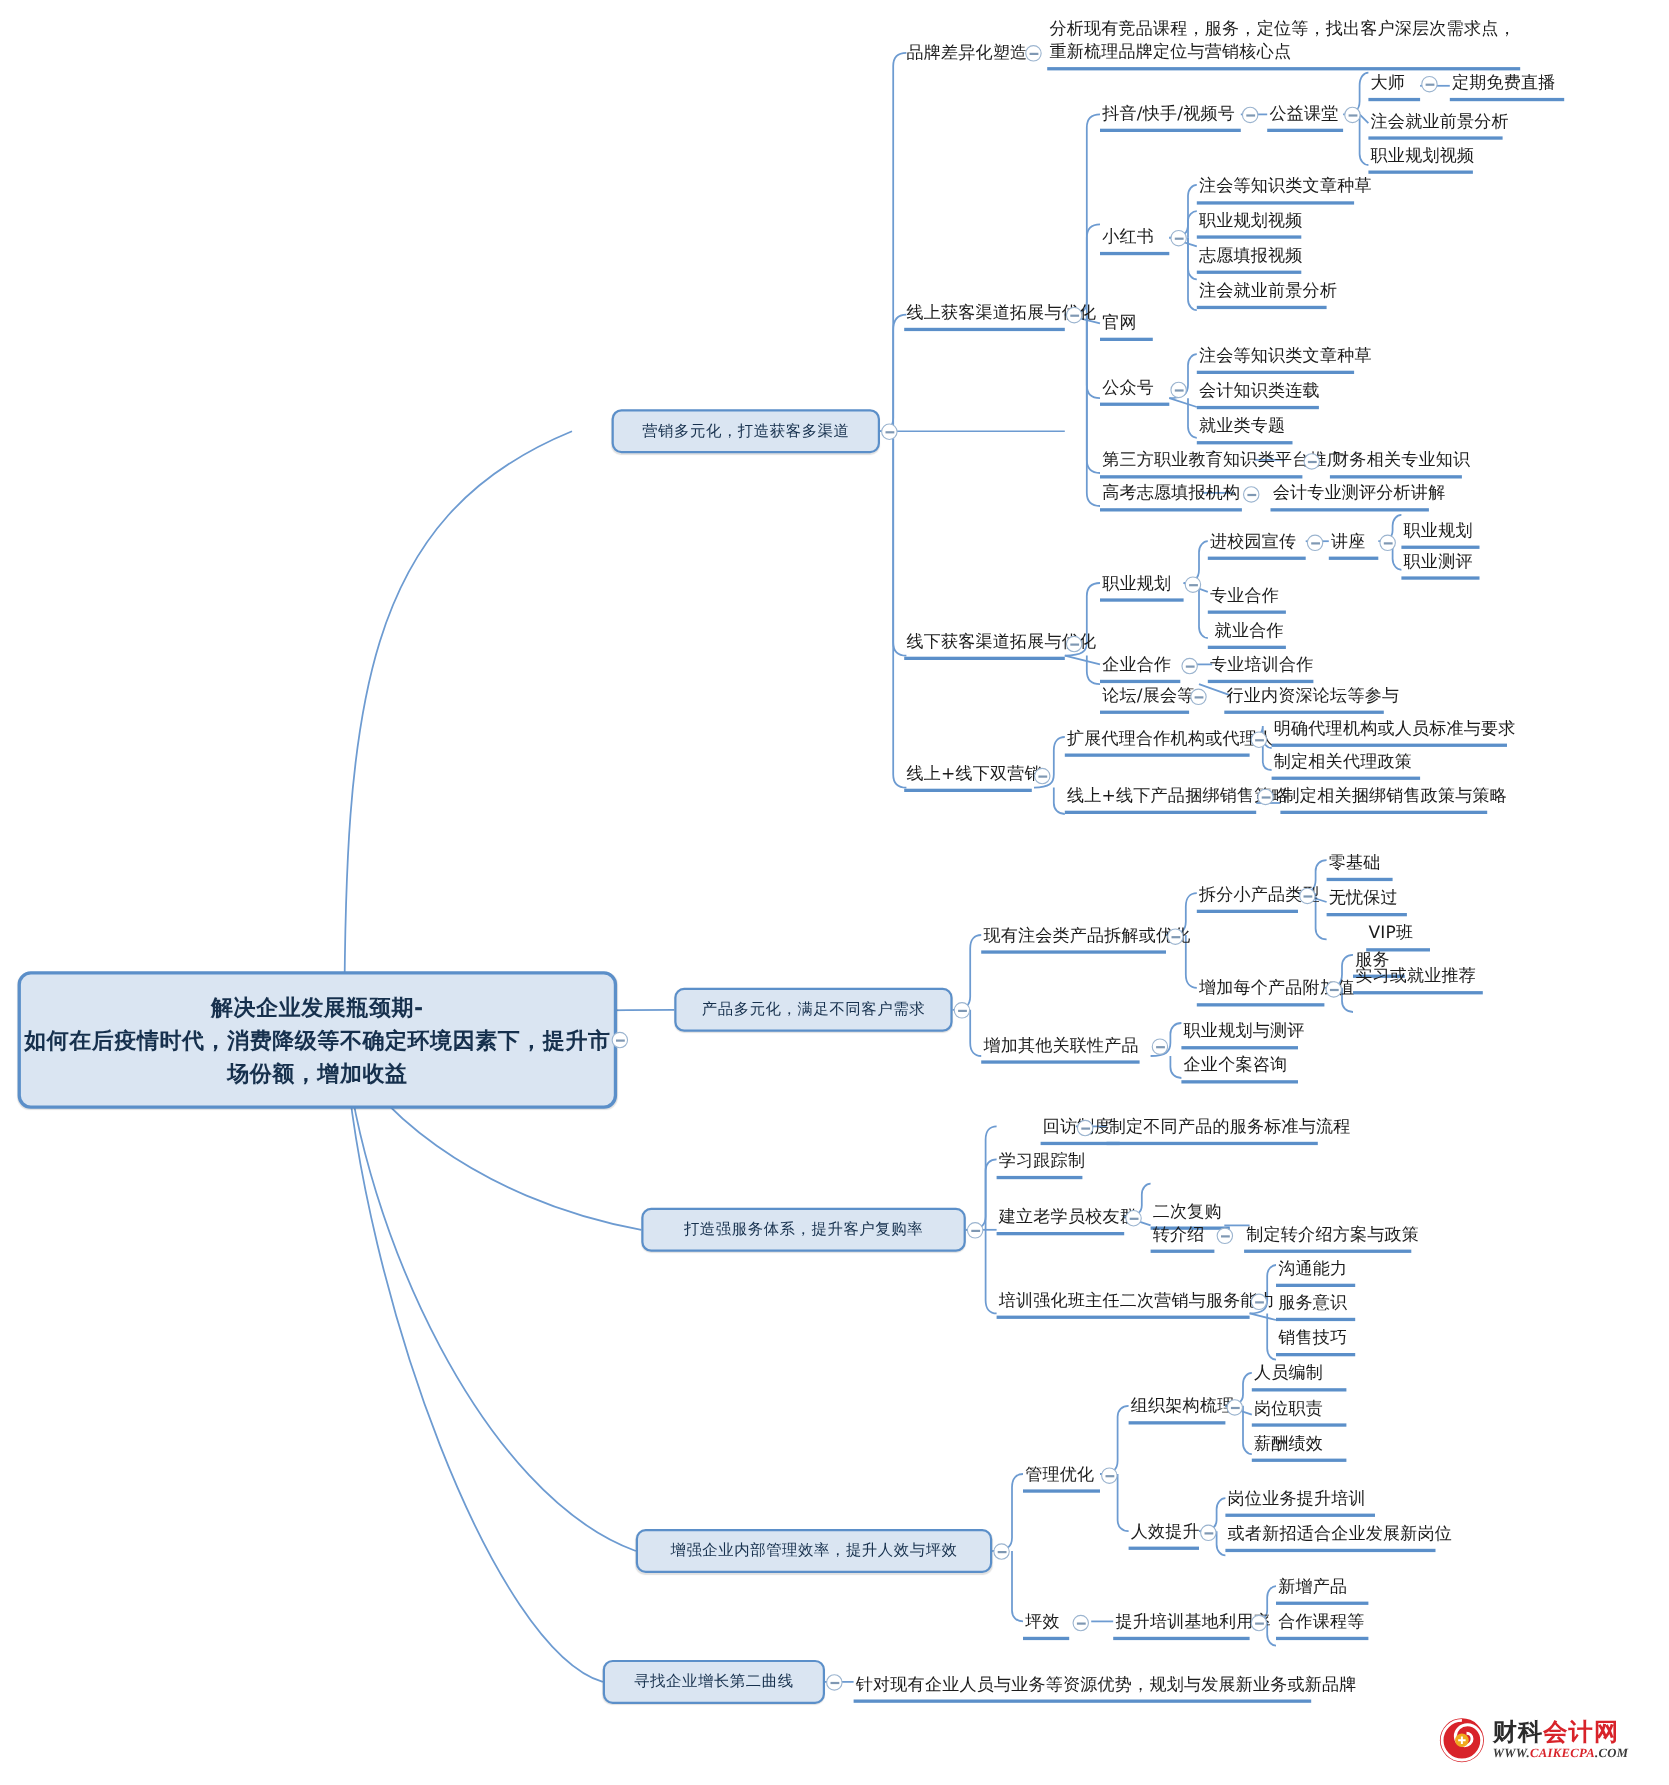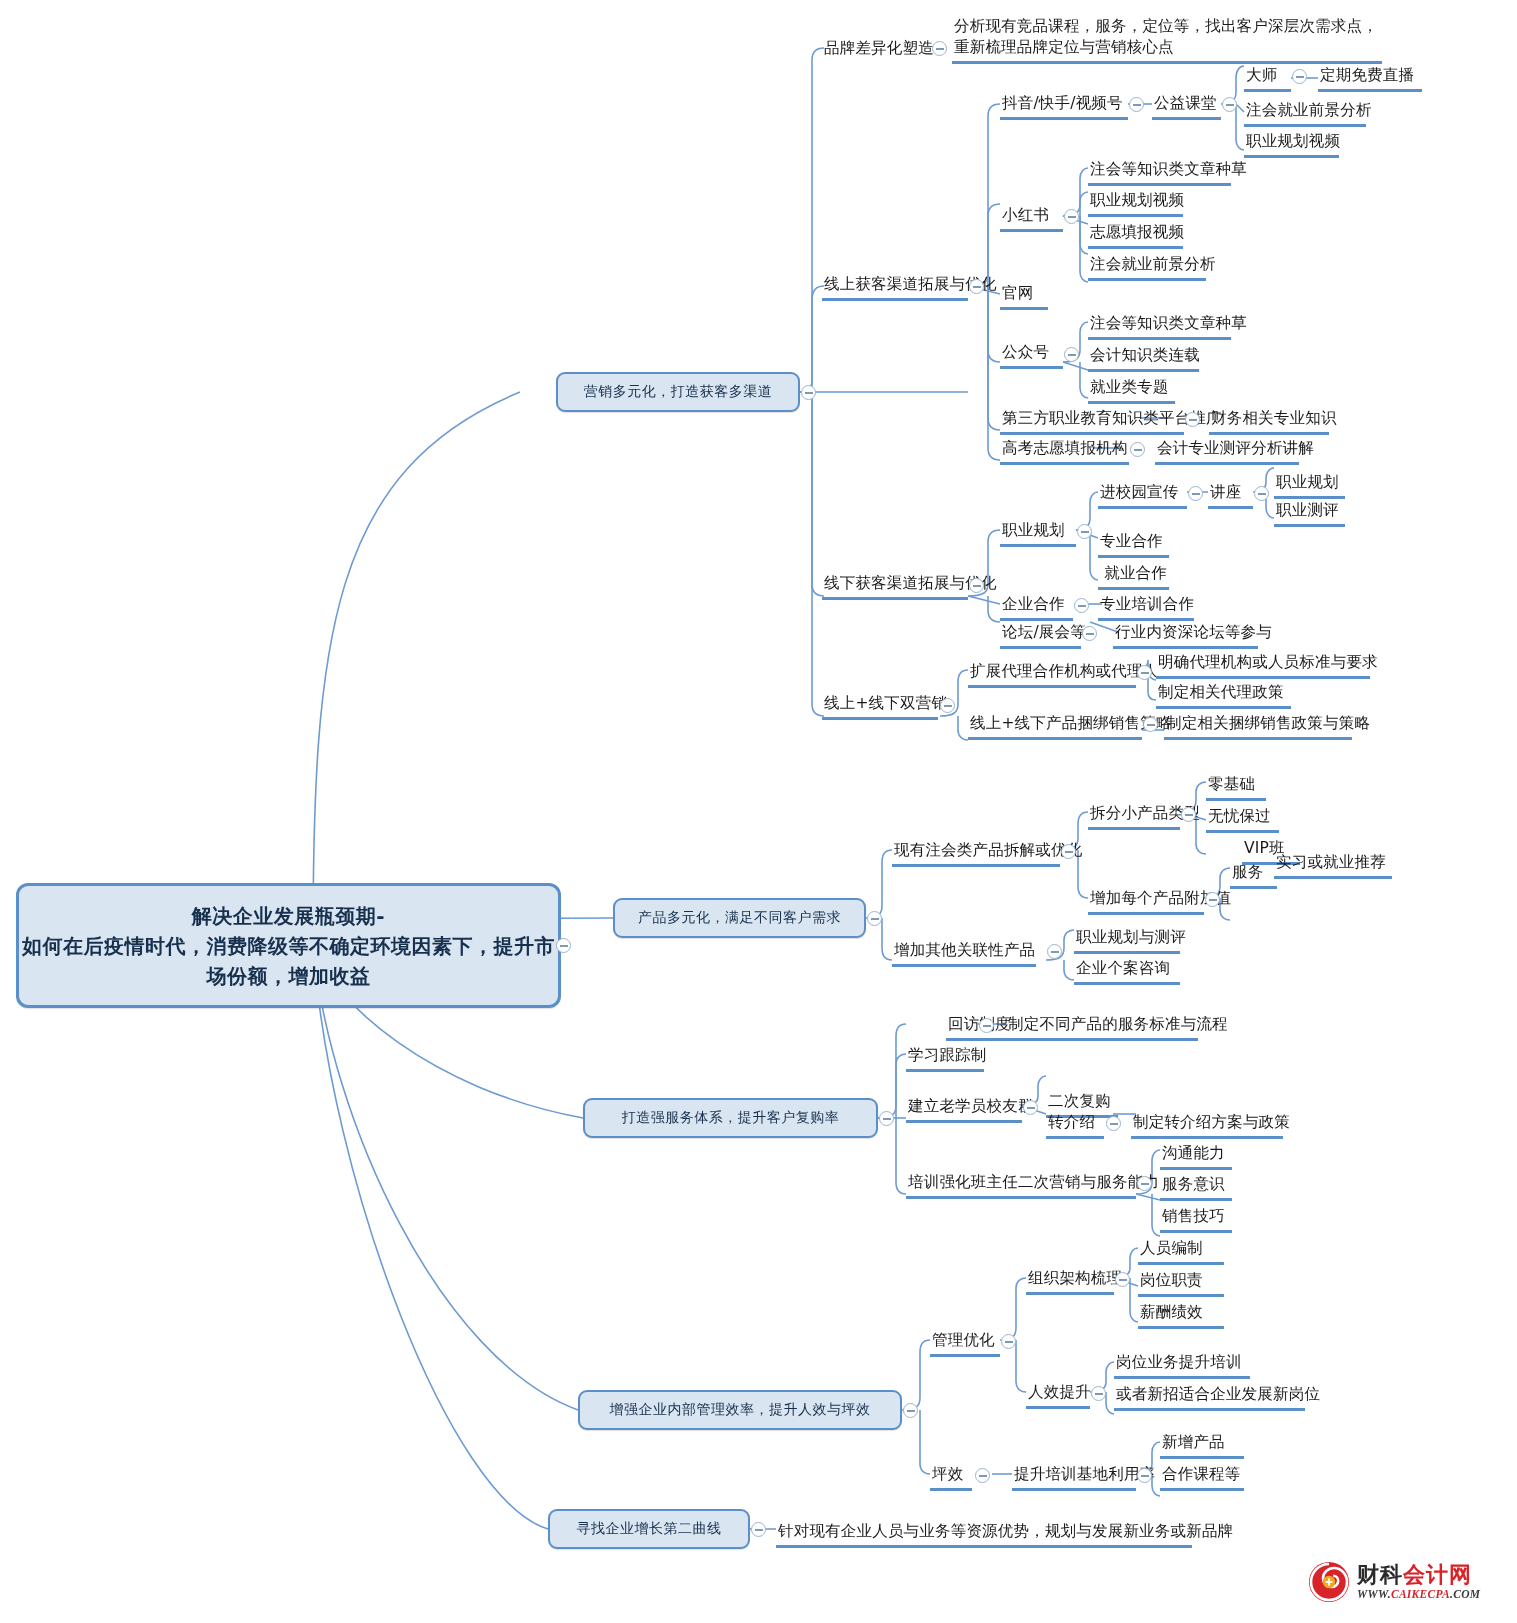"实习或就业推荐" div.node { margin-left: 44px -> none; top: 852px -> 877px }
